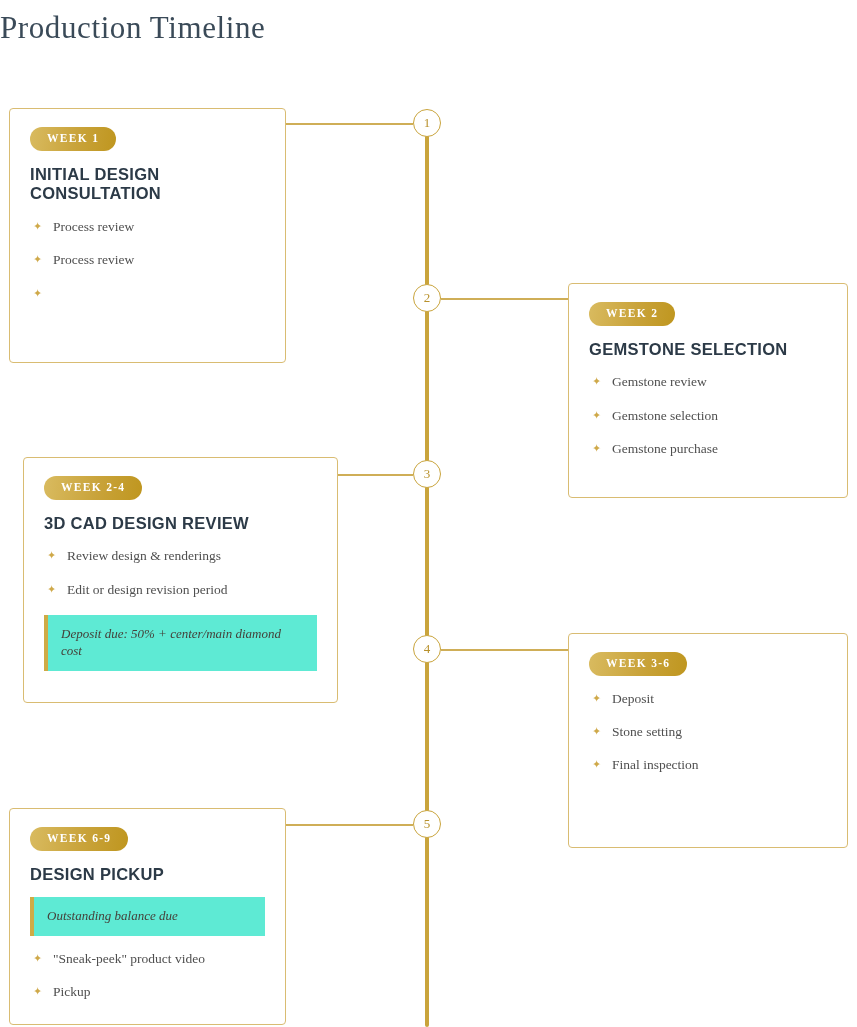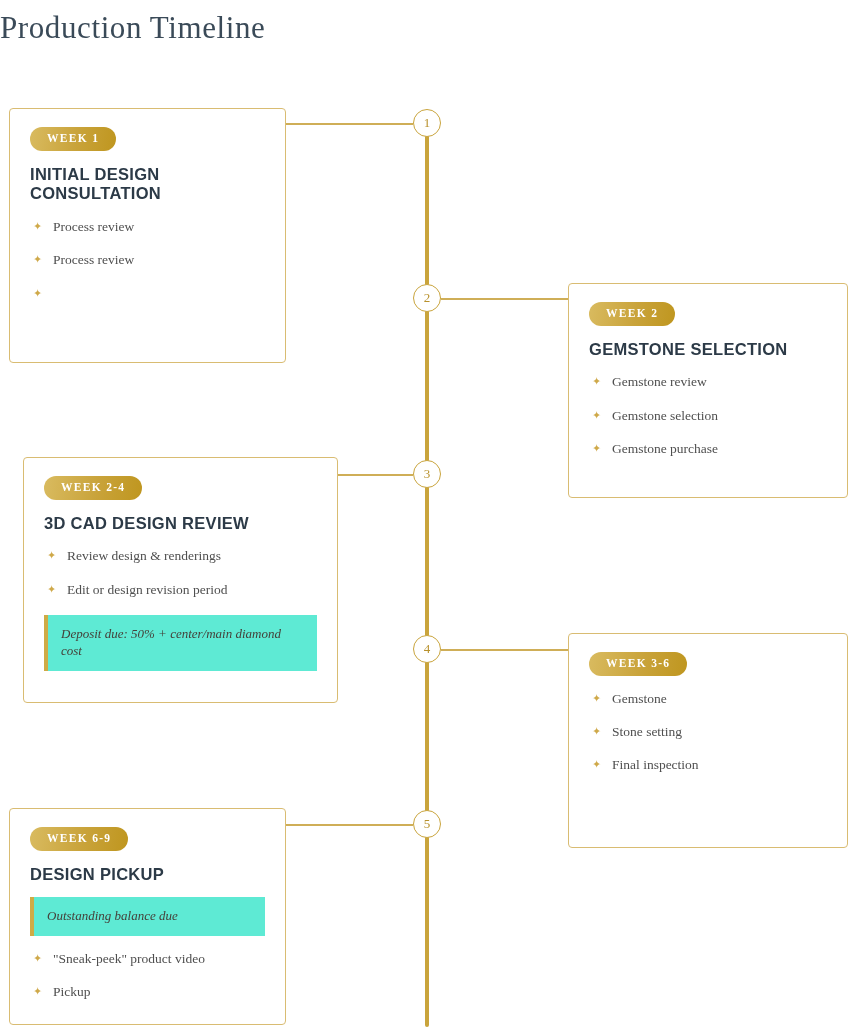"Gemstone" span { text: Gemstone -> Deposit }
